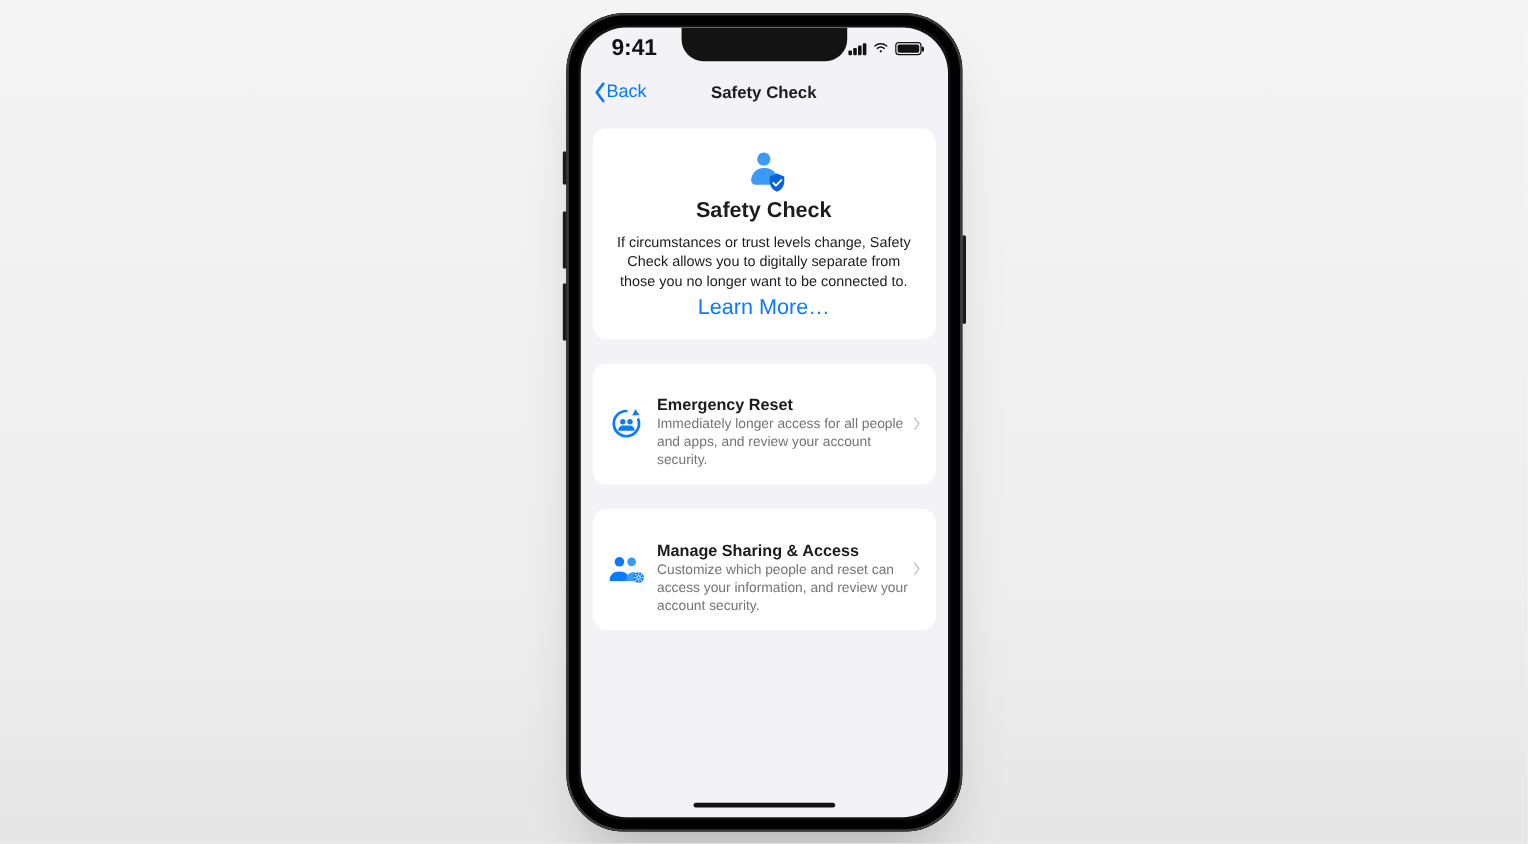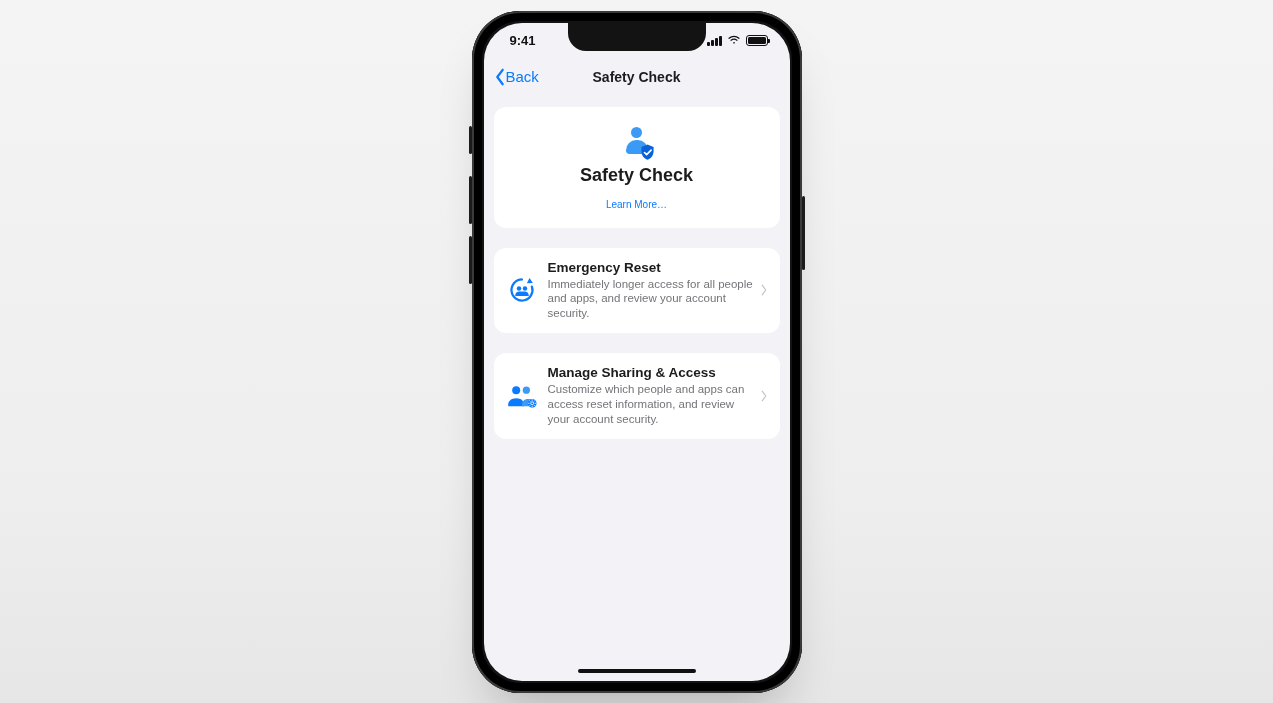"9:41" .status { font-size: 13px -> 19px }
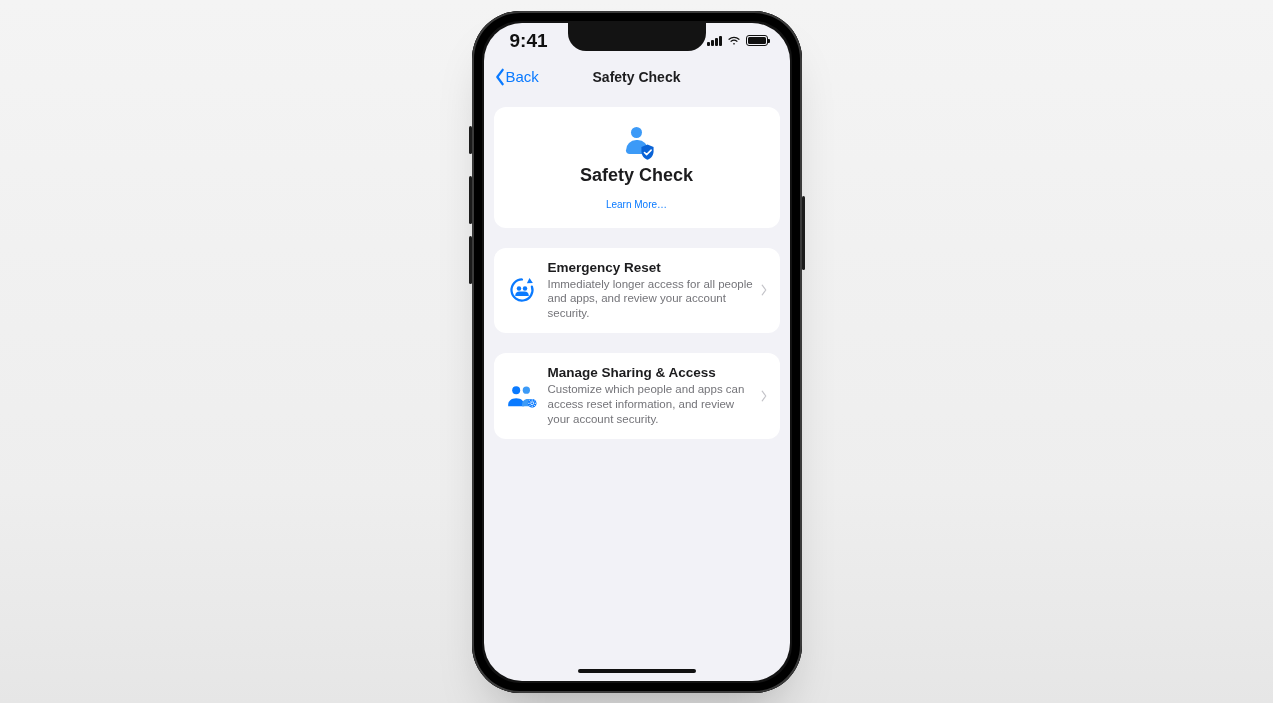"If circumstances or trust levels" p { html: none -> <p>If circumstances or trust levels change, Safety Check allows you to digitally separate from those you no longer want to be connected to.</p> }
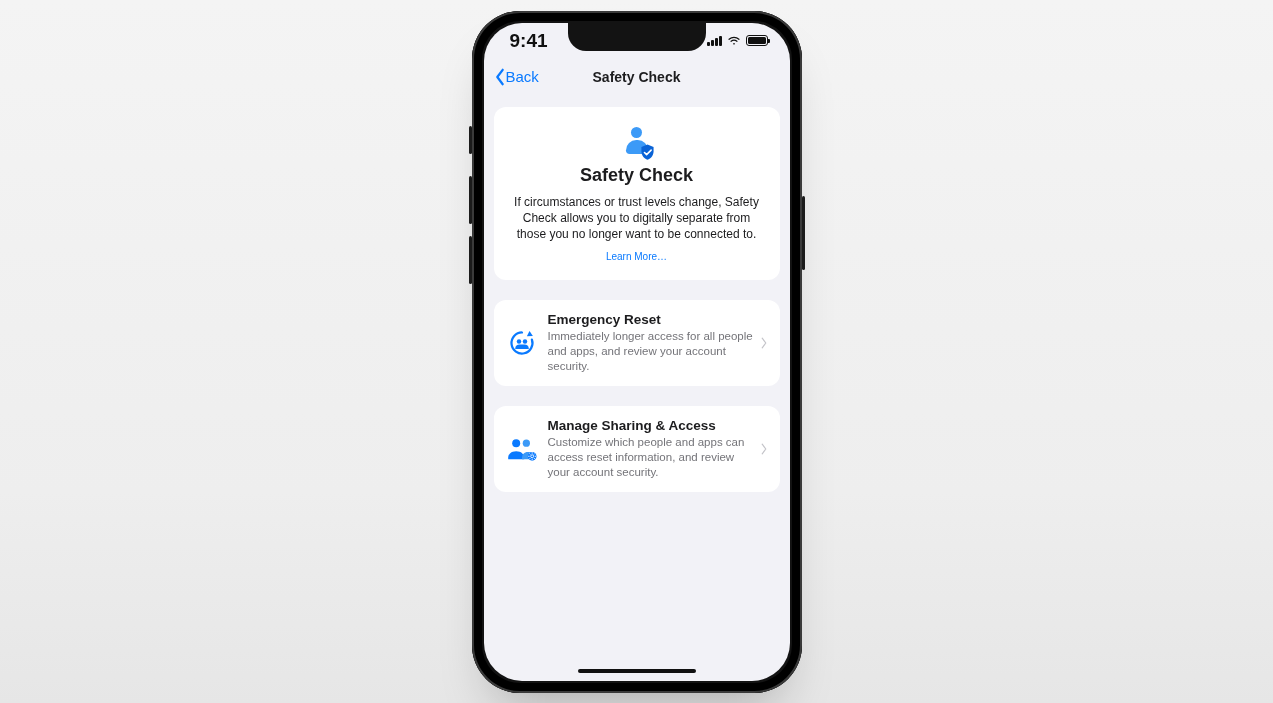"Learn More…" .card .learn { font-size: 10px -> 18px }
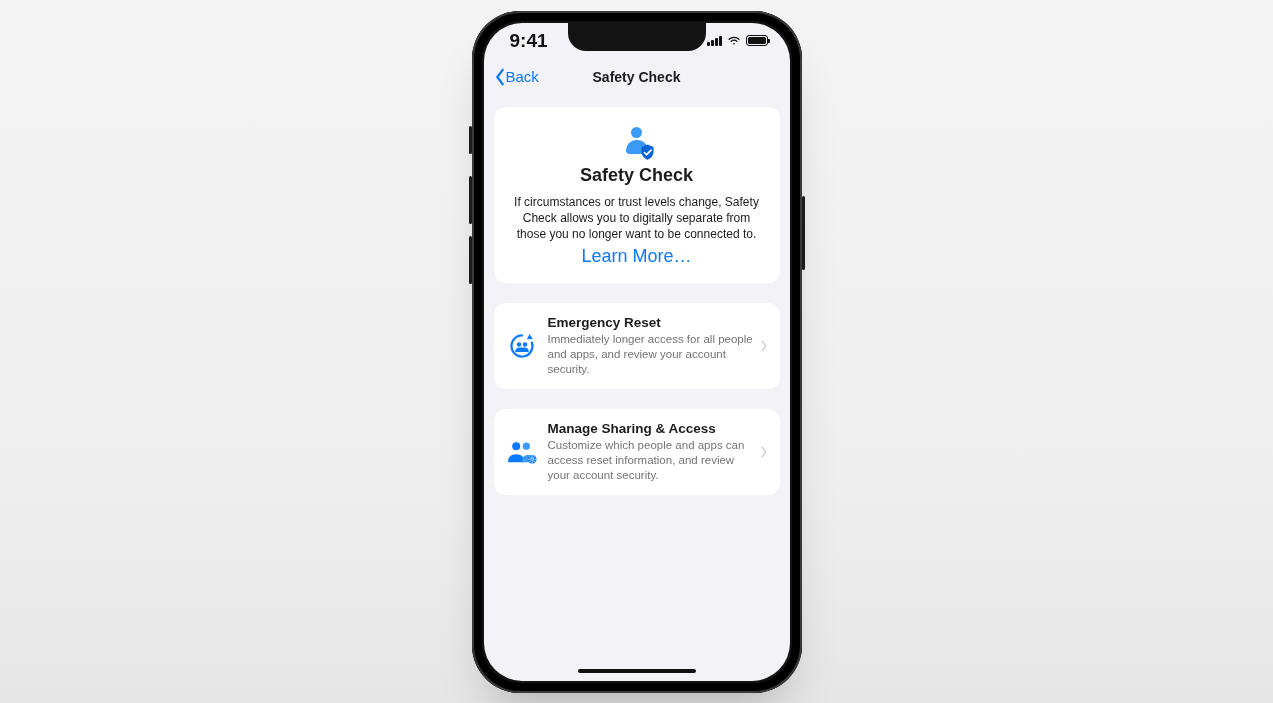"Emergency Reset" .row-card .ttl { margin-top: none -> 15px }
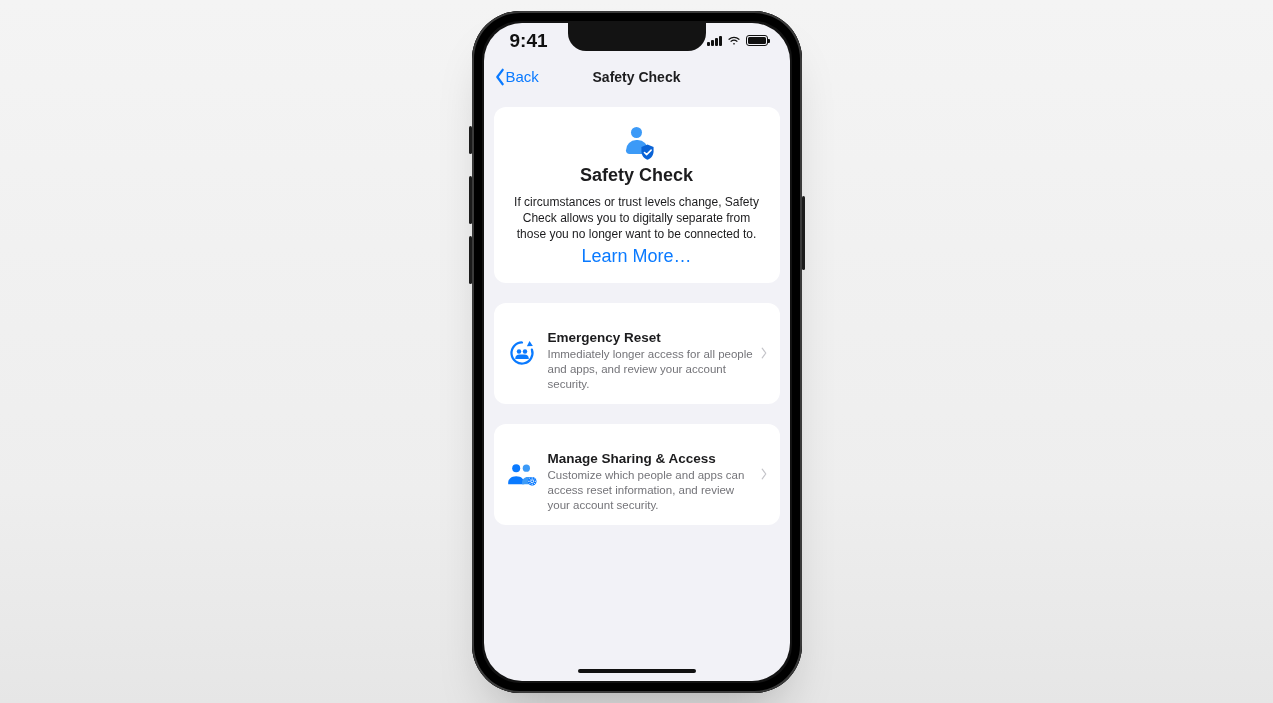"Customize which people and apps" div.sub { text: apps can access reset -> reset can access your }
